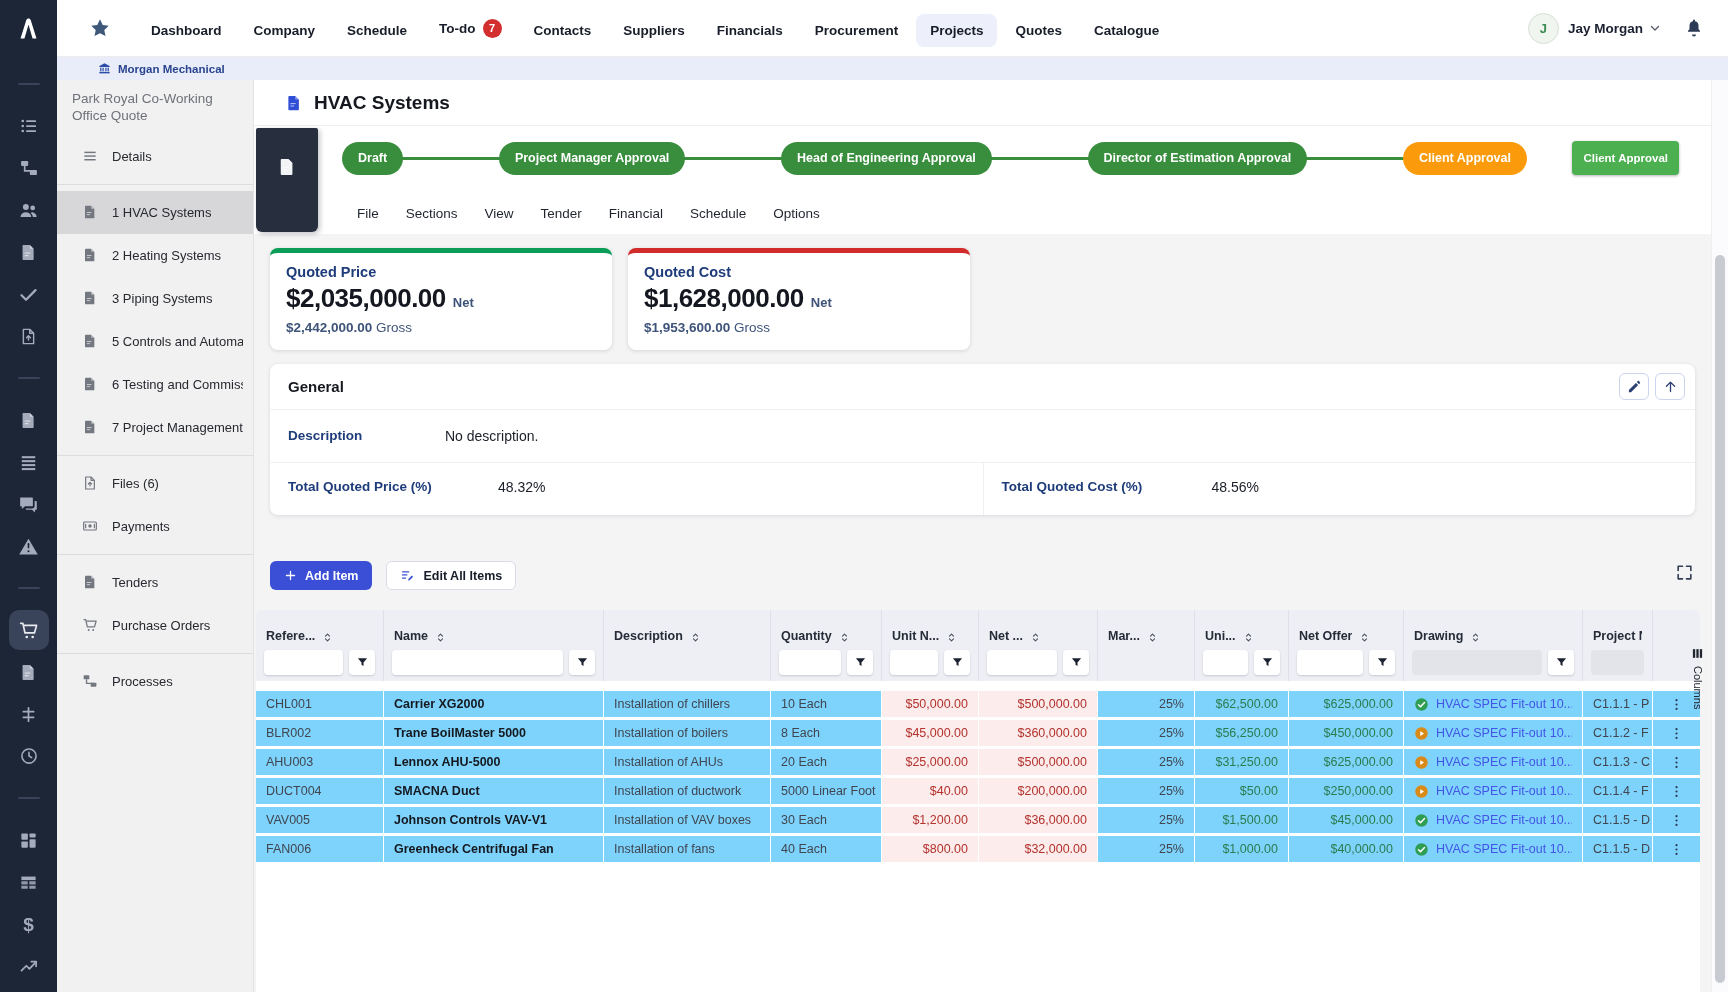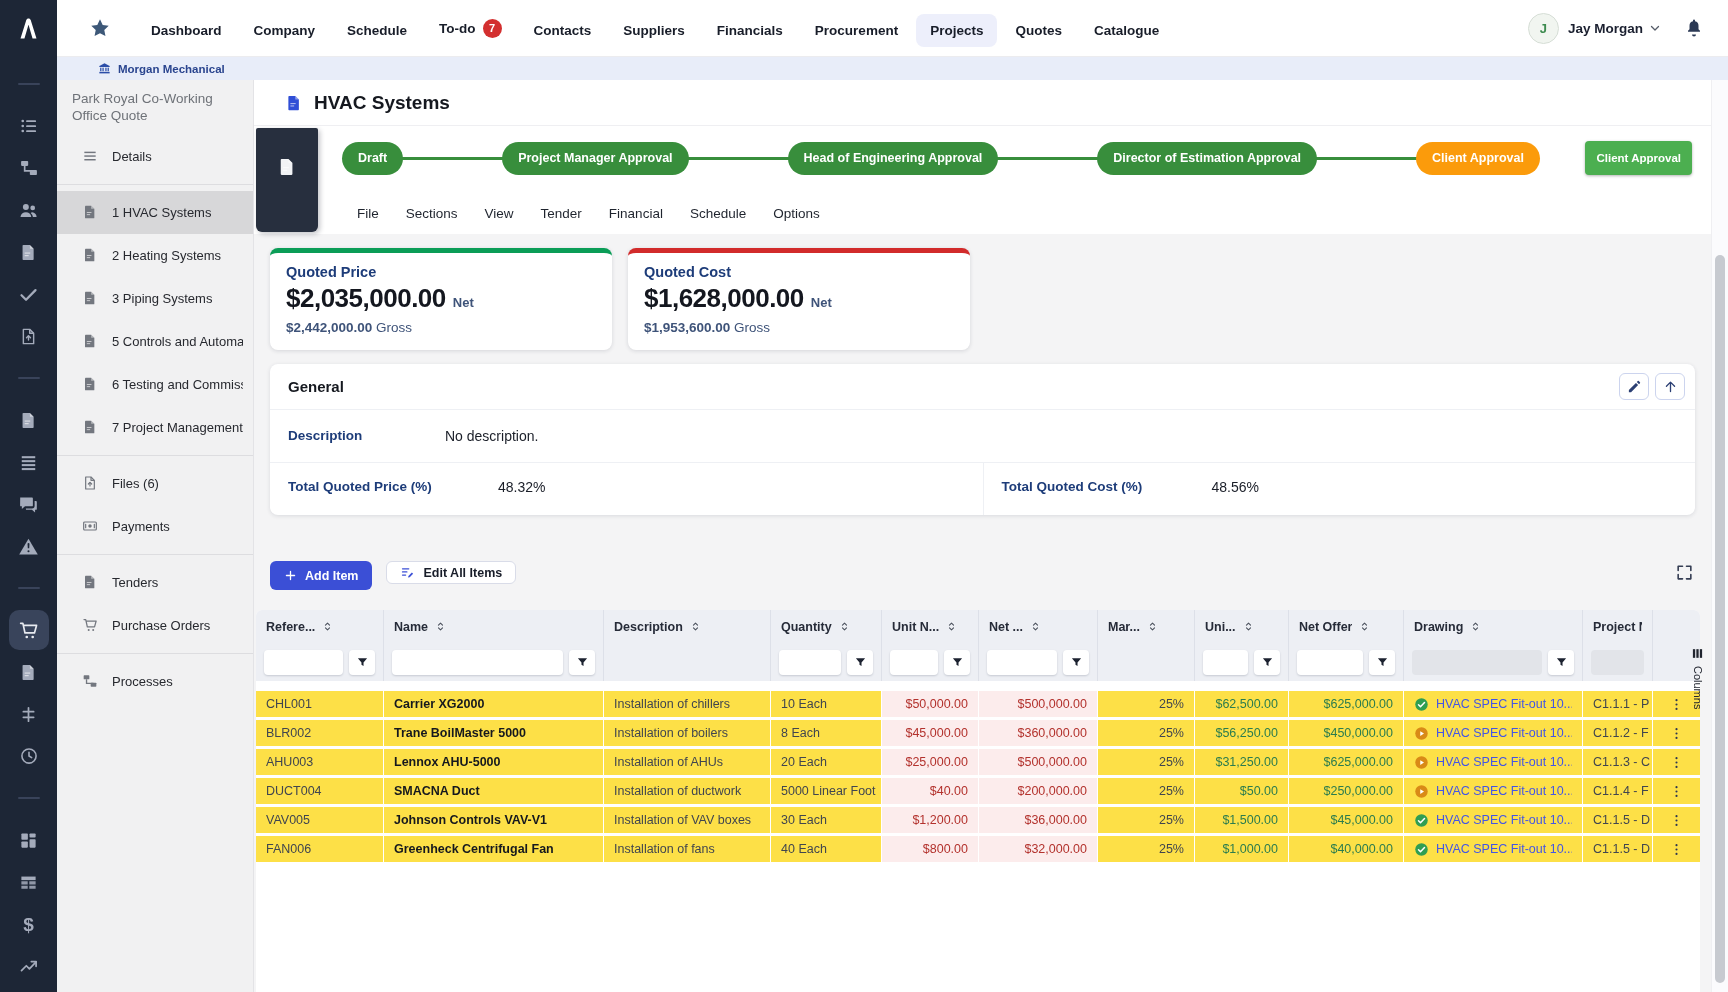"Draft" .stepper { right: 36px -> 49px }
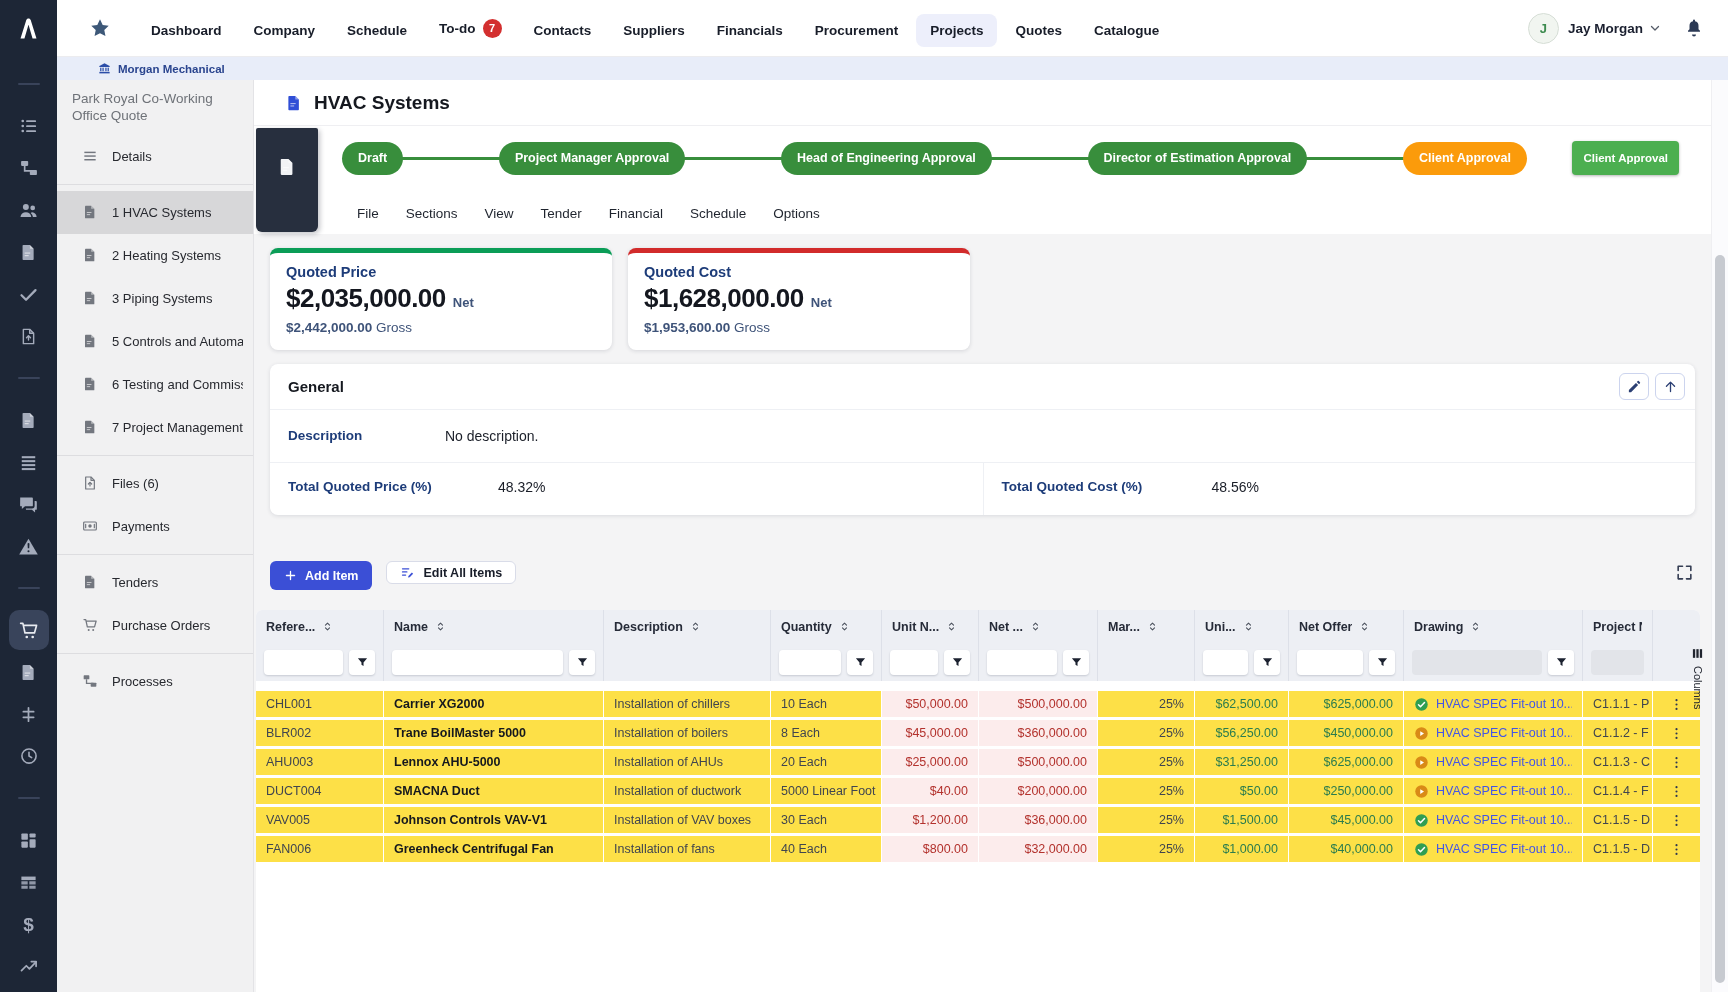"Edit All Items" .btn-secondary { height: 23px -> 29px }
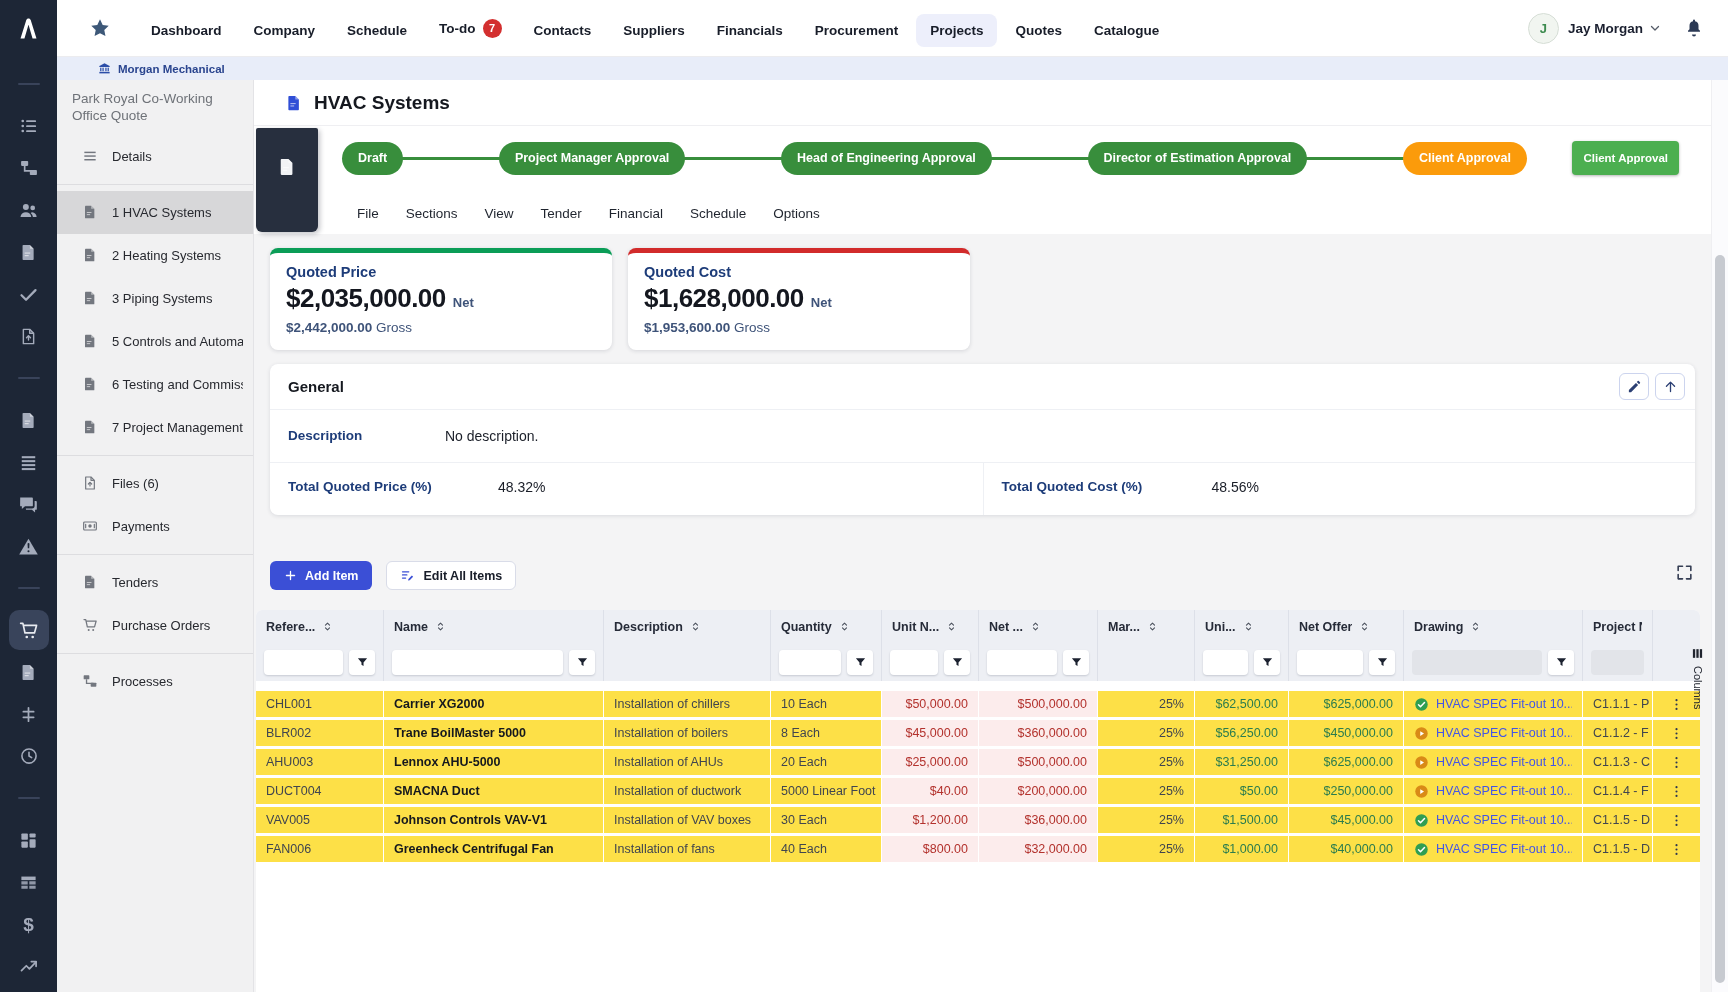"Refere..." .th { align-items: center -> flex-end }
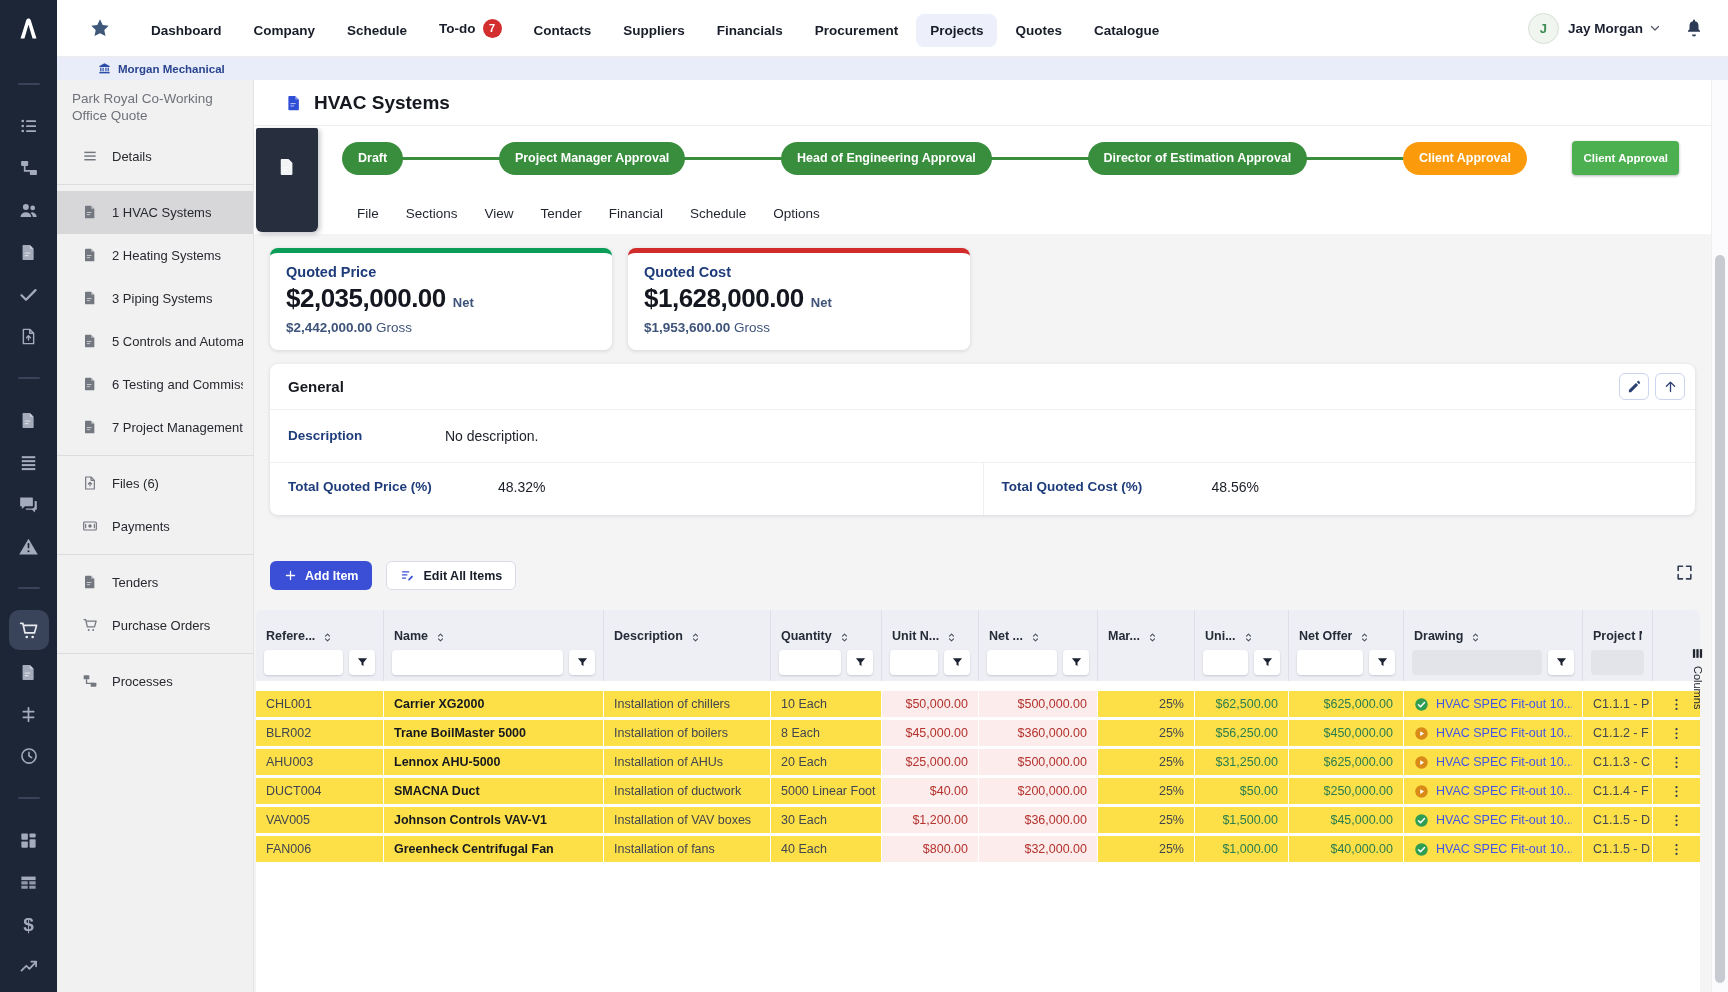"CHL001" .trow { background: #fde047 -> #7dd3fc }
